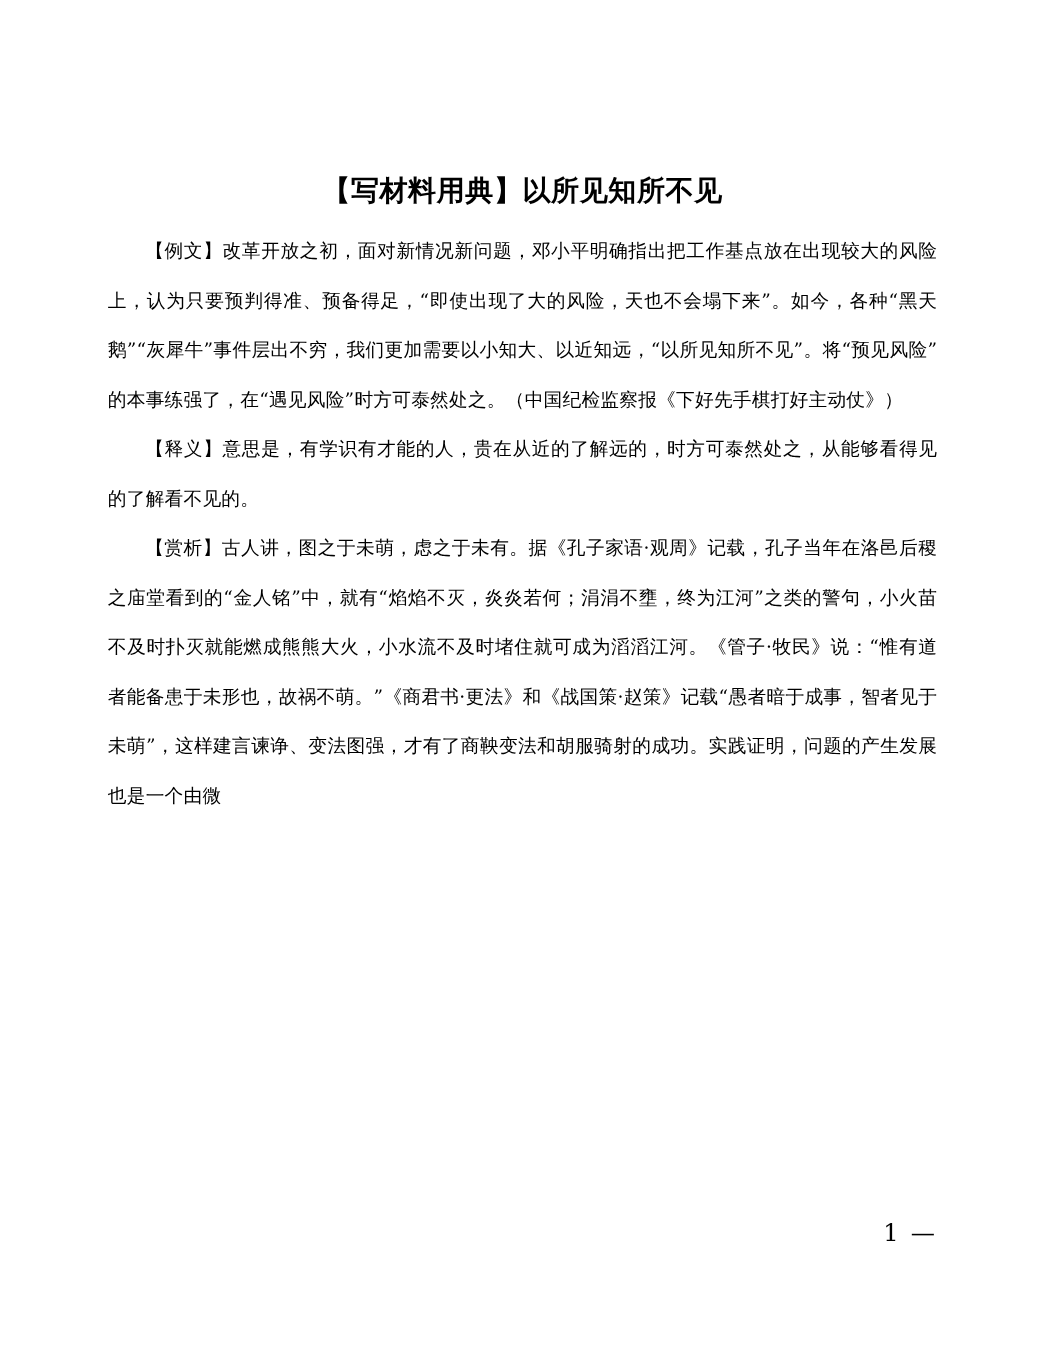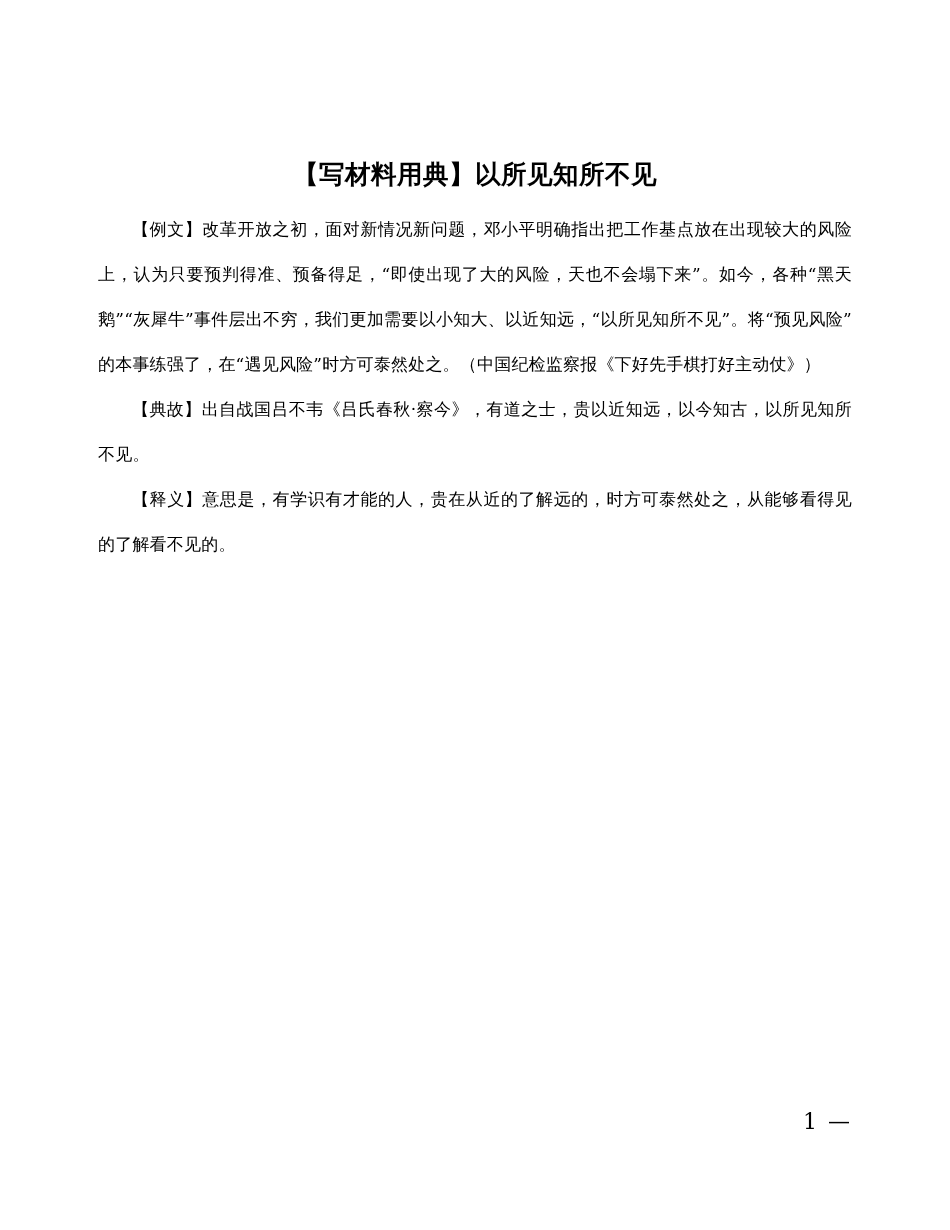"【典故】出自战国吕不韦《吕氏春秋·察今》，有道之士，贵以近知远，以今知古，以所见" p.para { html: <p>【典故】出自战国吕不韦《吕氏春秋·察今》，有道之士，贵以近知远，以今知古，以所见知所不见。</p> -> none }
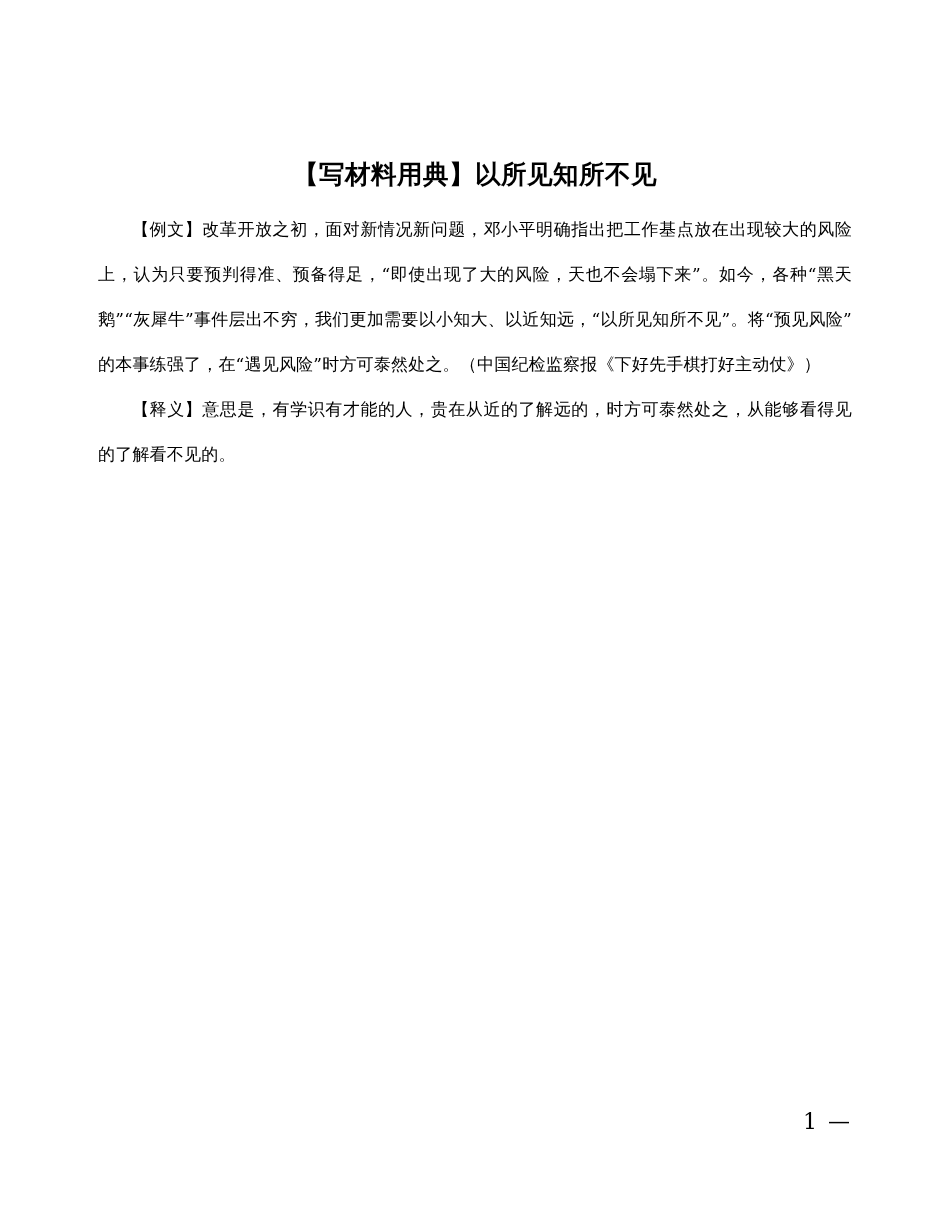"【赏析】古人讲，图之于未萌，虑之于未有。据《孔子家语·观周》记载，孔子当年在洛邑" p.para { html: none -> <p>【赏析】古人讲，图之于未萌，虑之于未有。据《孔子家语·观周》记载，孔子当年在洛邑后稷之庙堂看到的“金人铭”中，就有“焰焰不灭，炎炎若何；涓涓不壅，终为江河”之类的警句，小火苗不及时扑灭就能燃成熊熊大火，小水流不及时堵住就可成为滔滔江河。《管子·牧民》说：“惟有道者能备患于未形也，故祸不萌。”《商君书·更法》和《战国策·赵策》记载“愚者暗于成事，智者见于未萌”，这样建言谏诤、变法图强，才有了商鞅变法和胡服骑射的成功。实践证明，问题的产生发展也是一个由微</p> }
